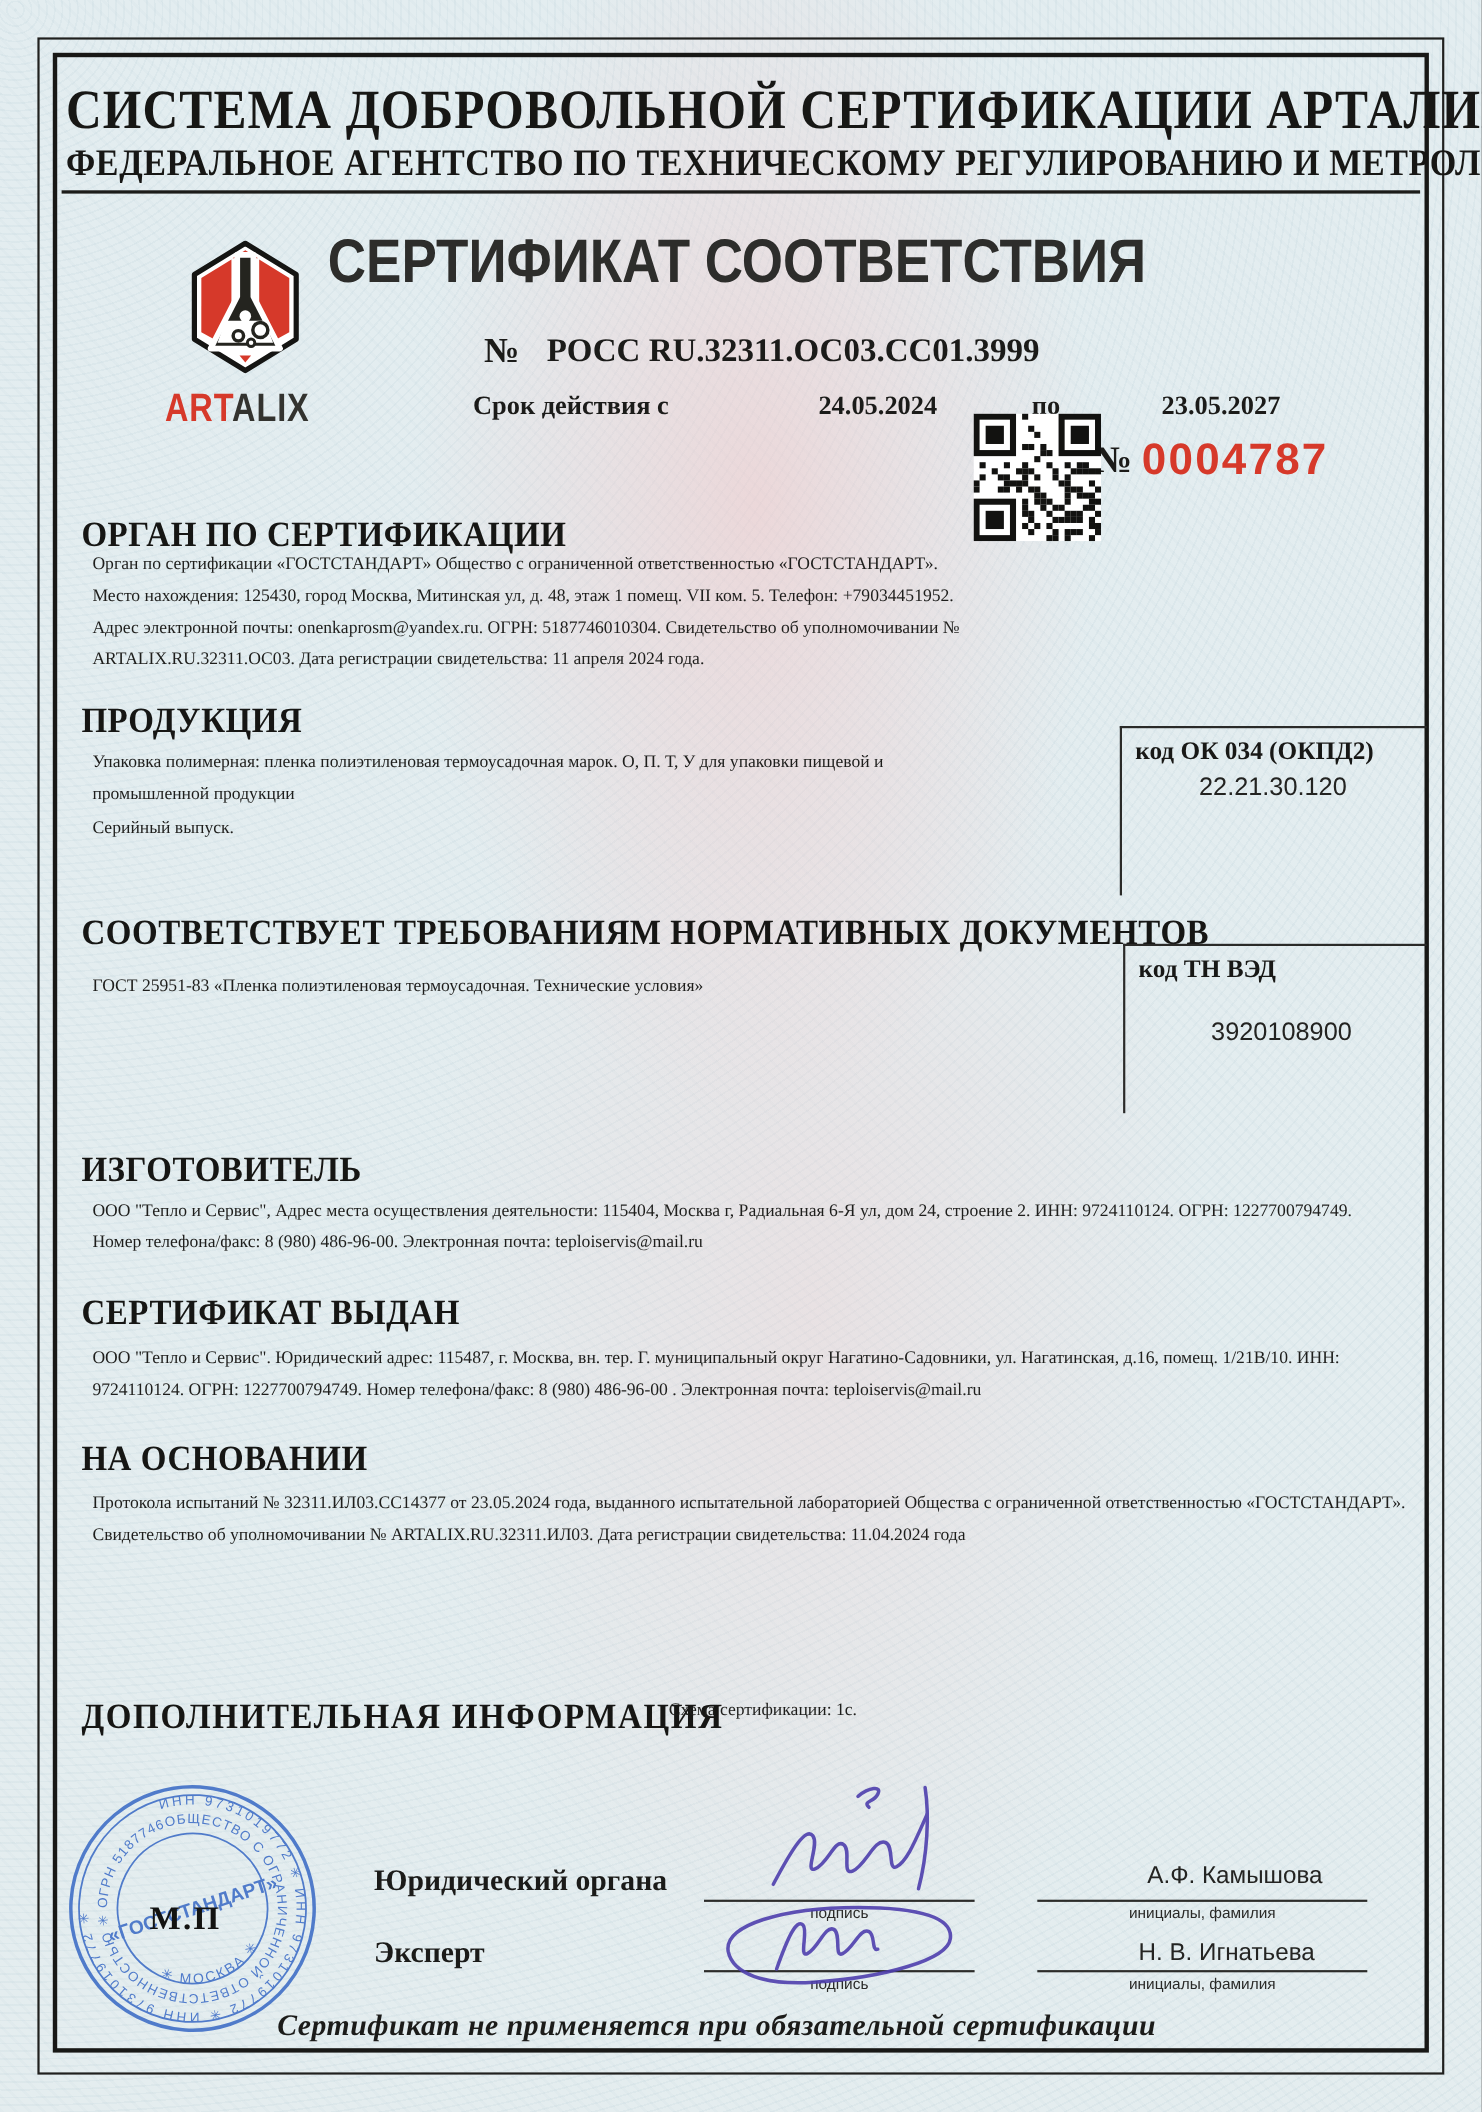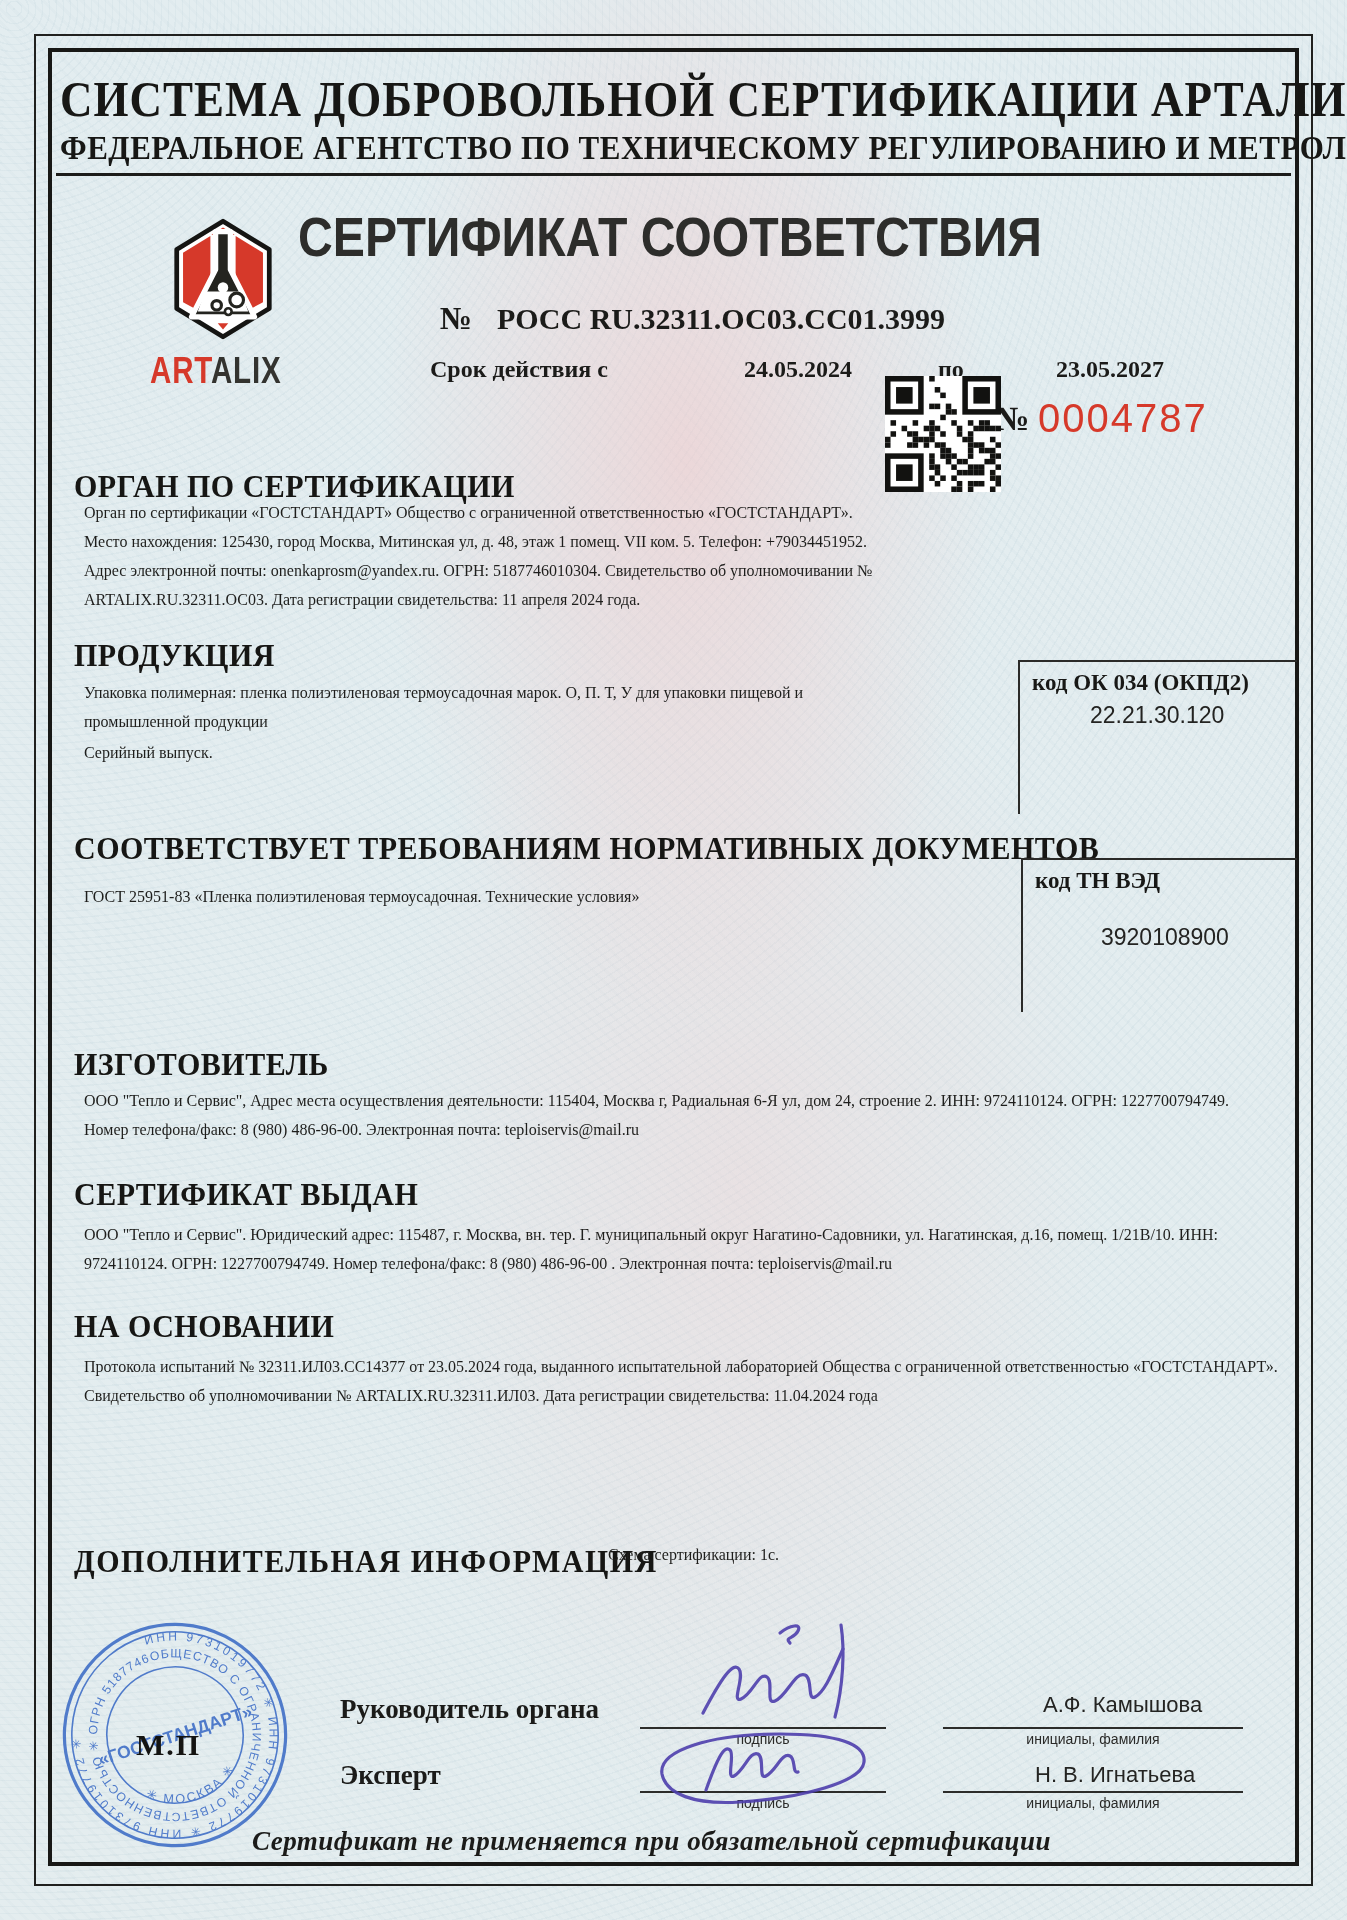"0004787" .formnum { font-weight: 400 -> 700 }
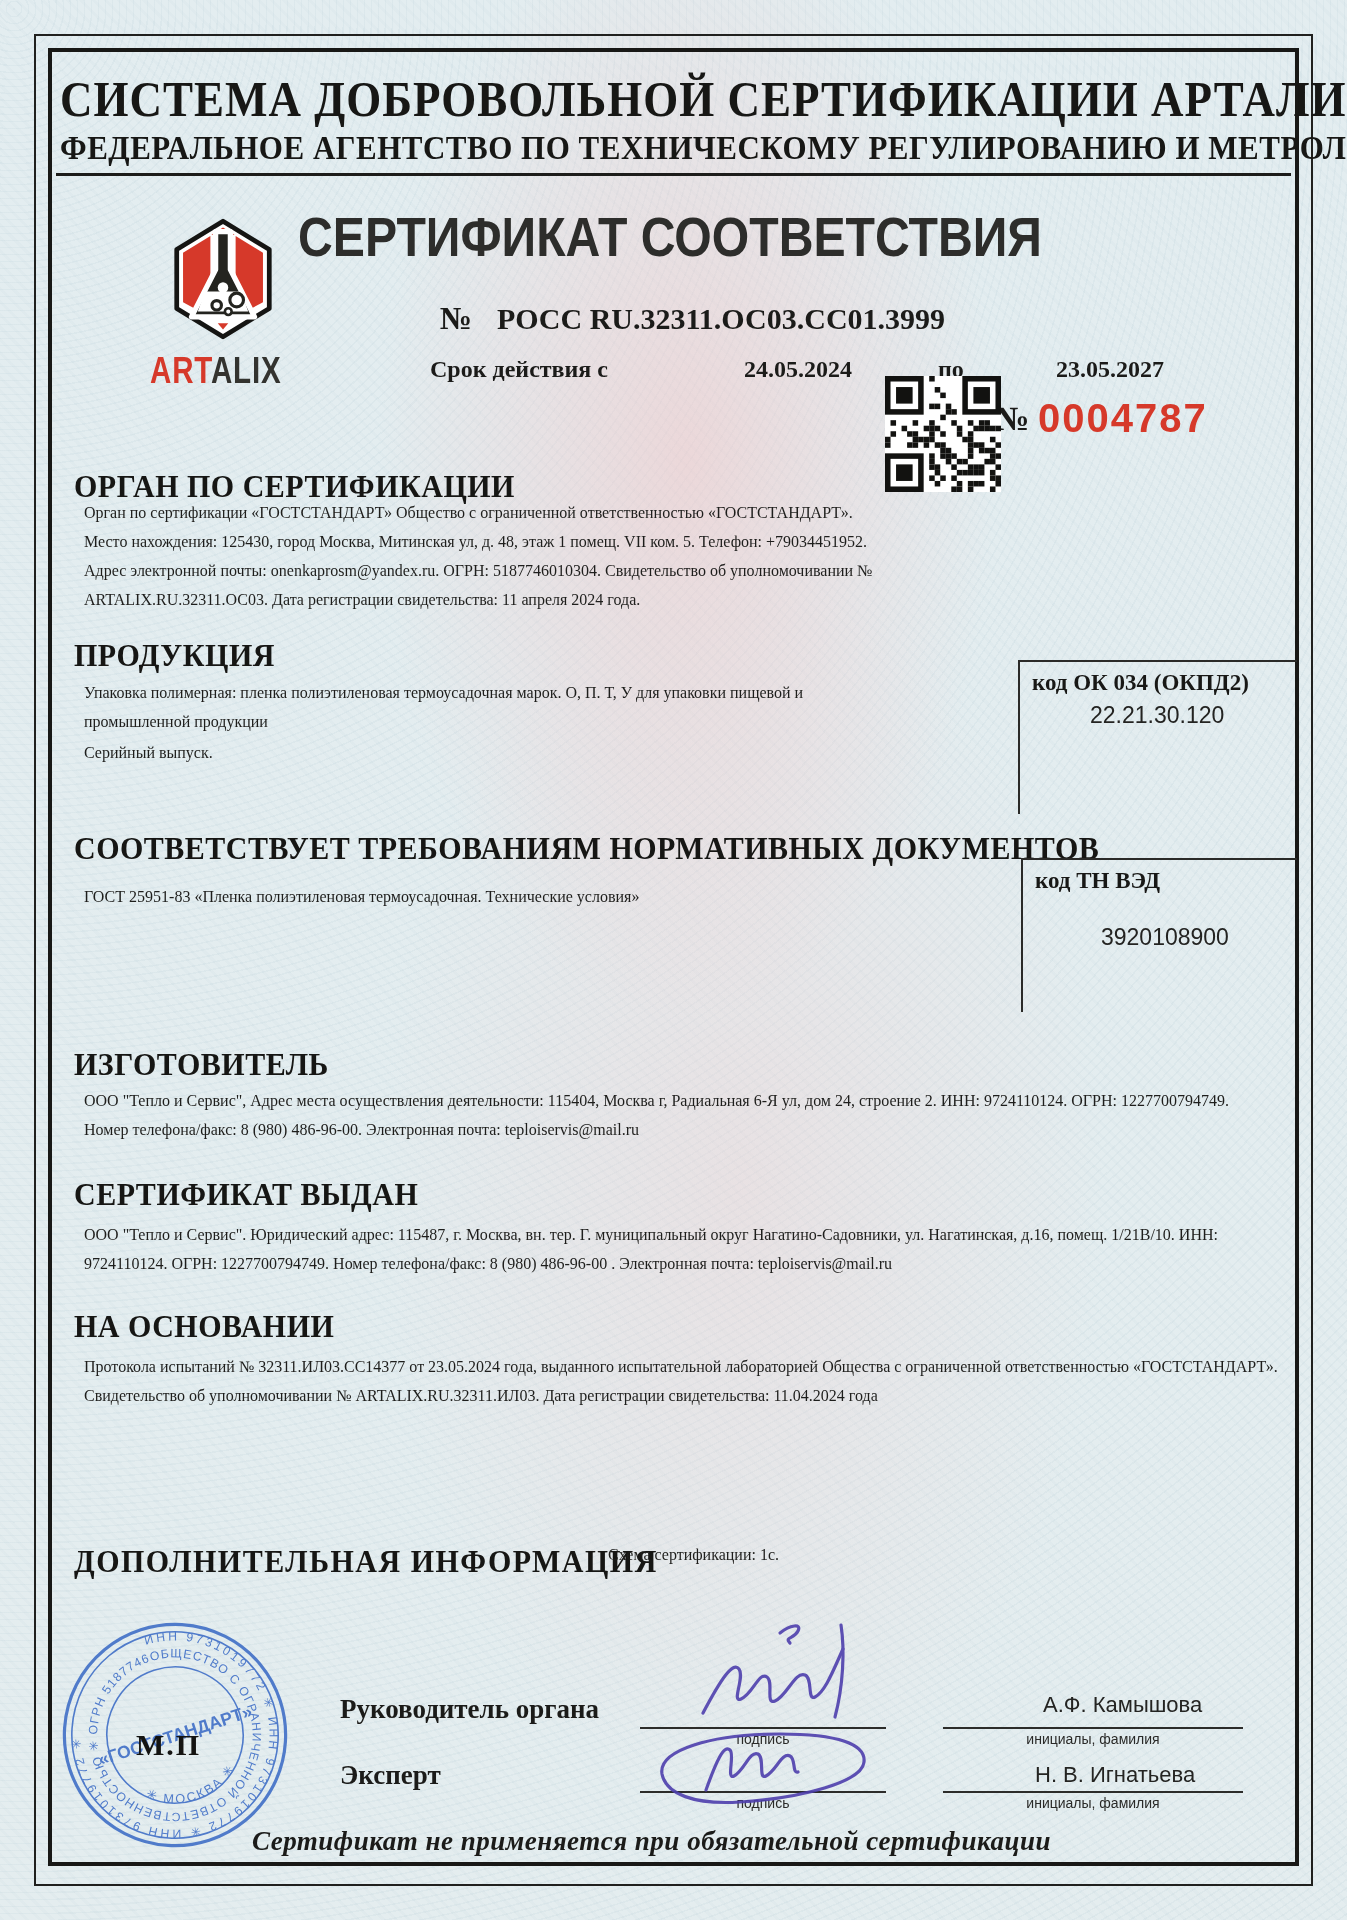"Руководитель органа" div.abs { text: Руководитель -> Юридический }
